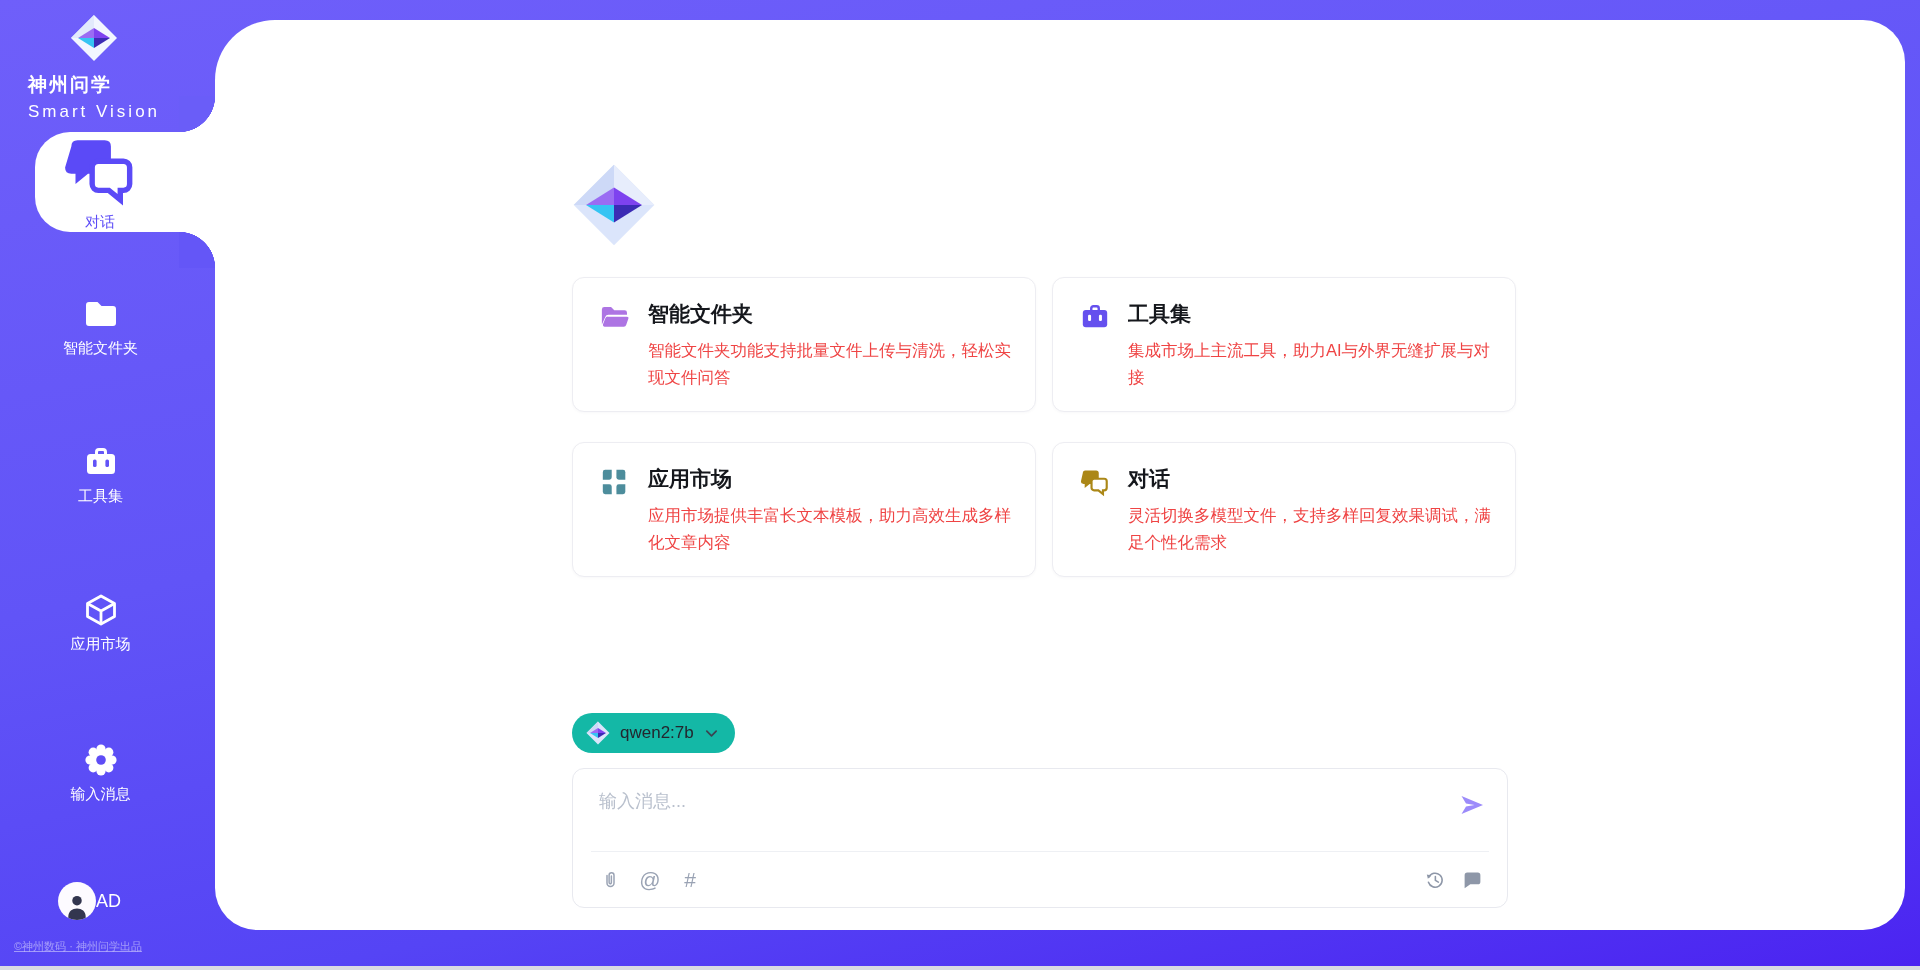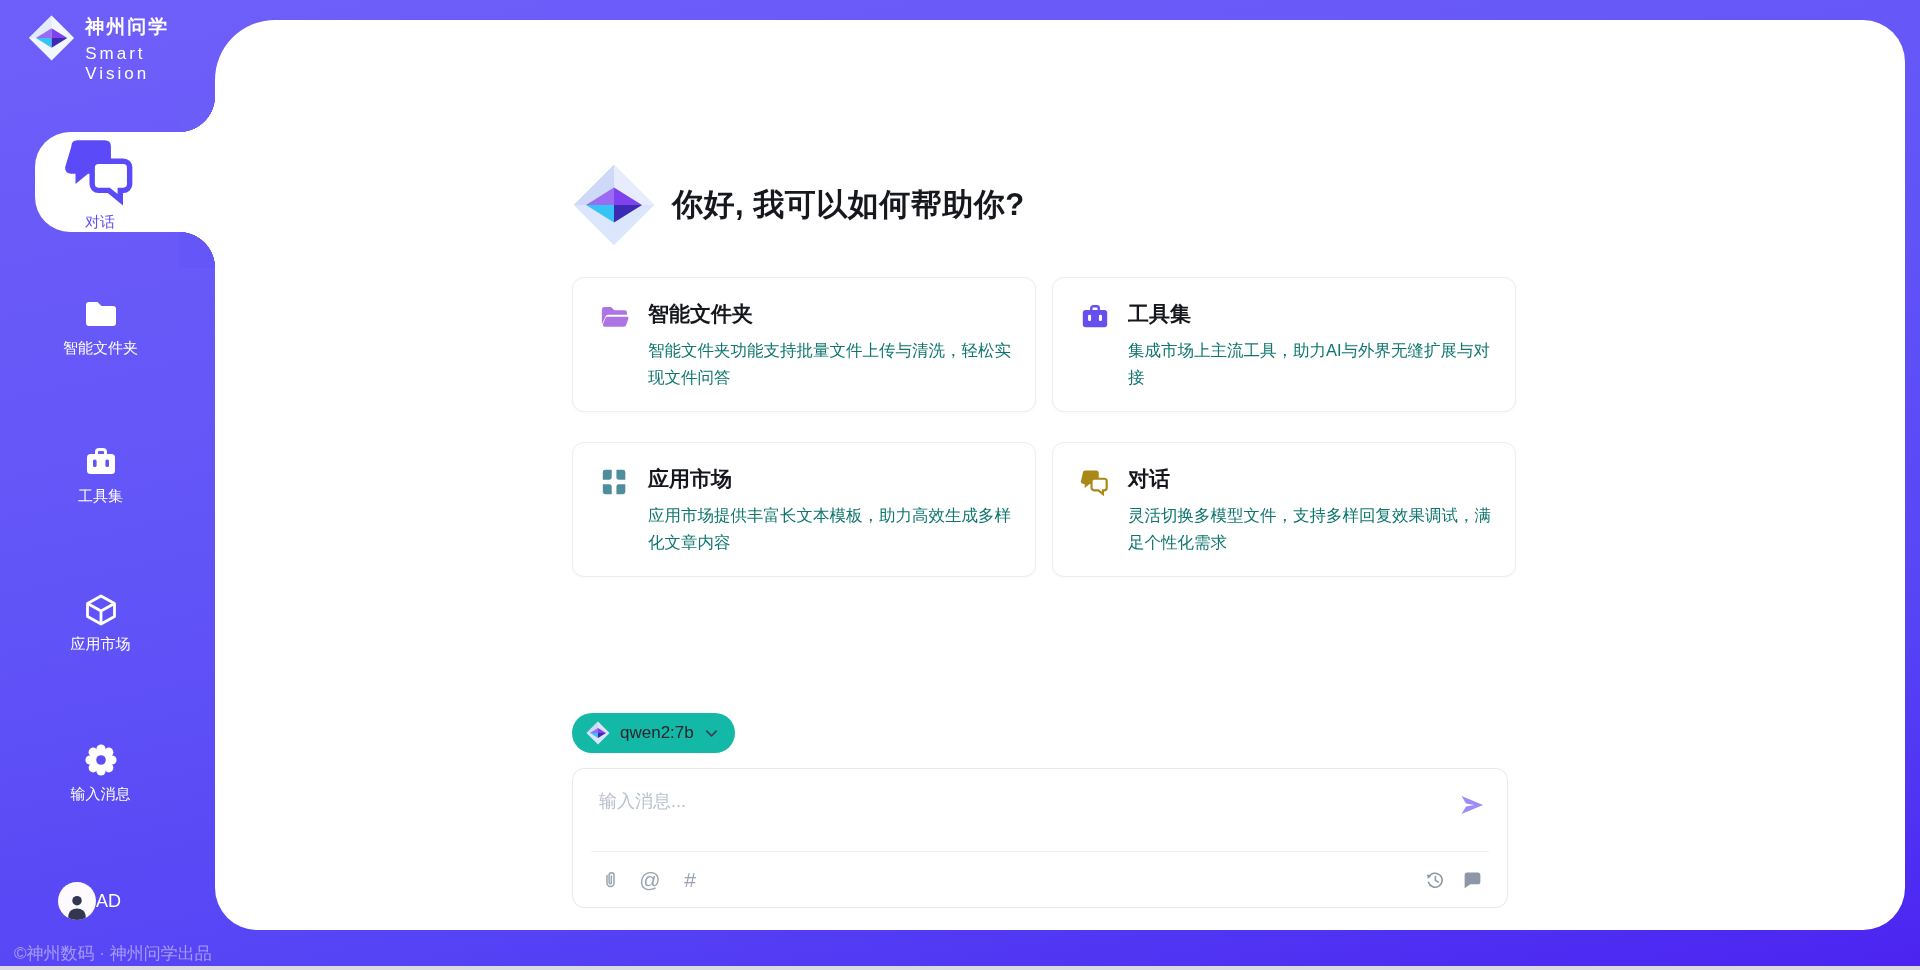"神州问学" .logo-row { align-items: flex-start -> center; flex-direction: none -> column }
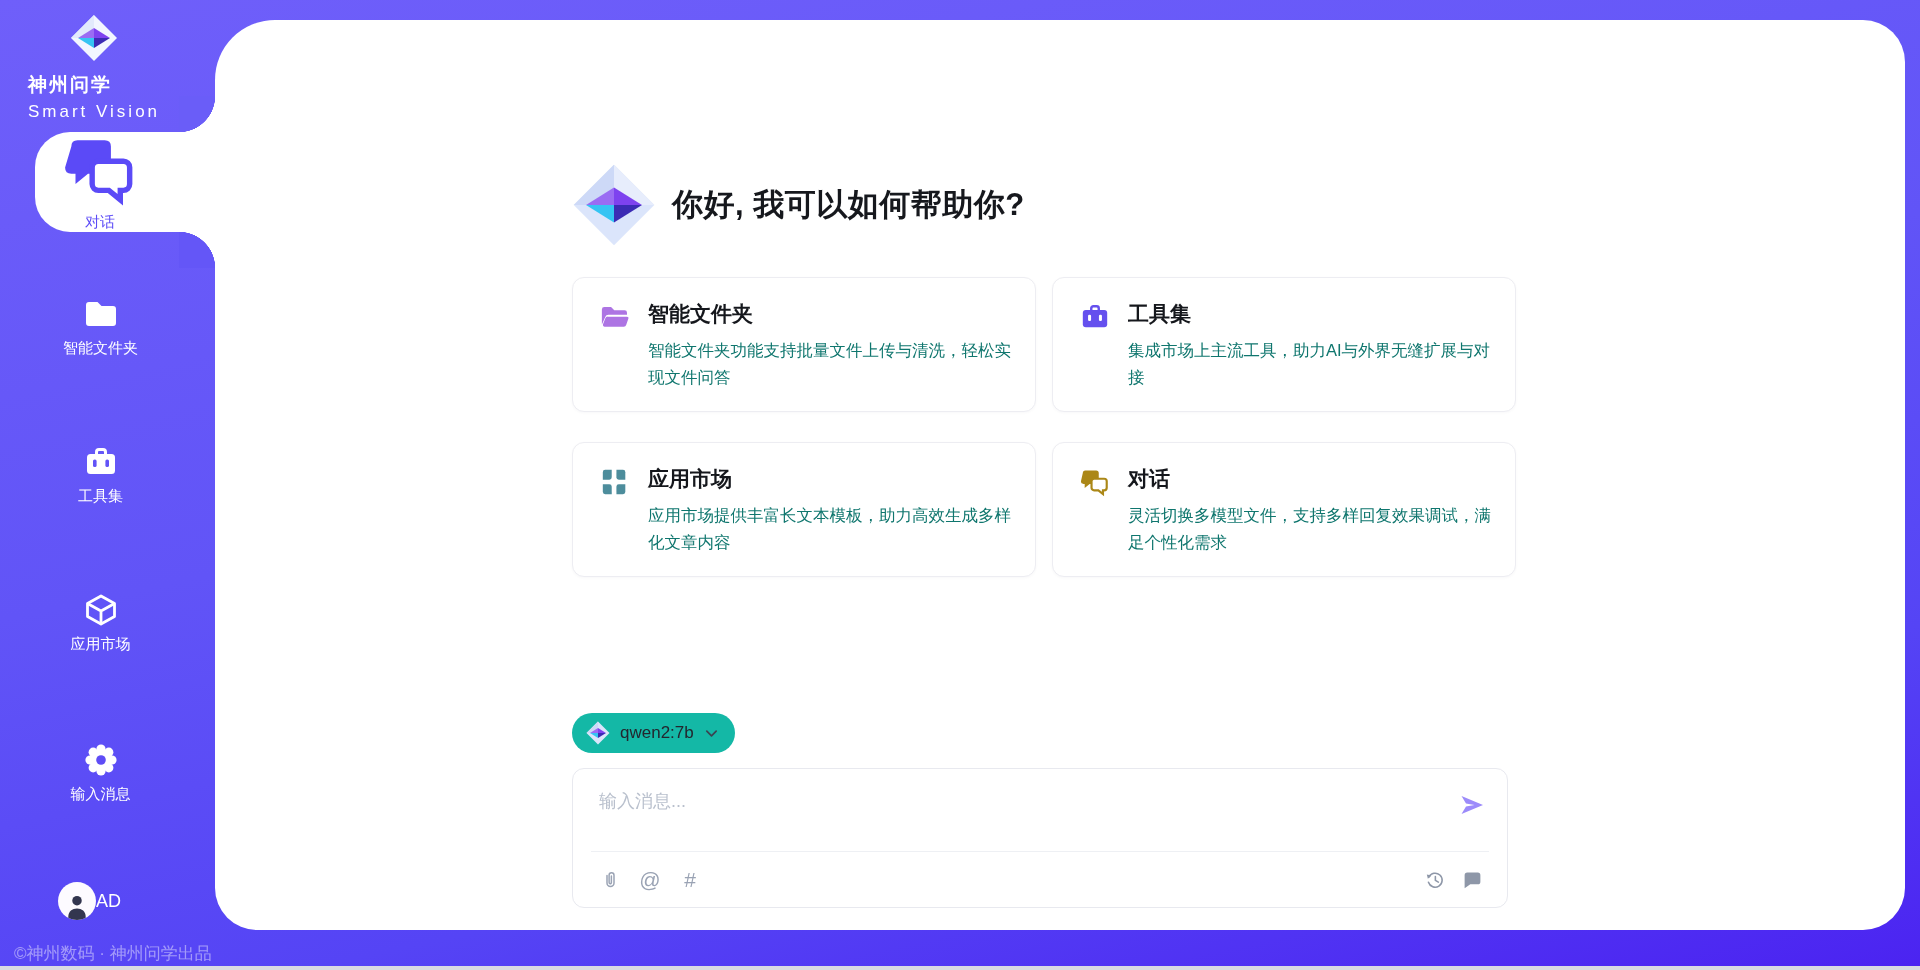"你好, 我可以如何帮助你?" h1.greeting { html: <h1>你好, 我可以如何帮助你?</h1> -> none }
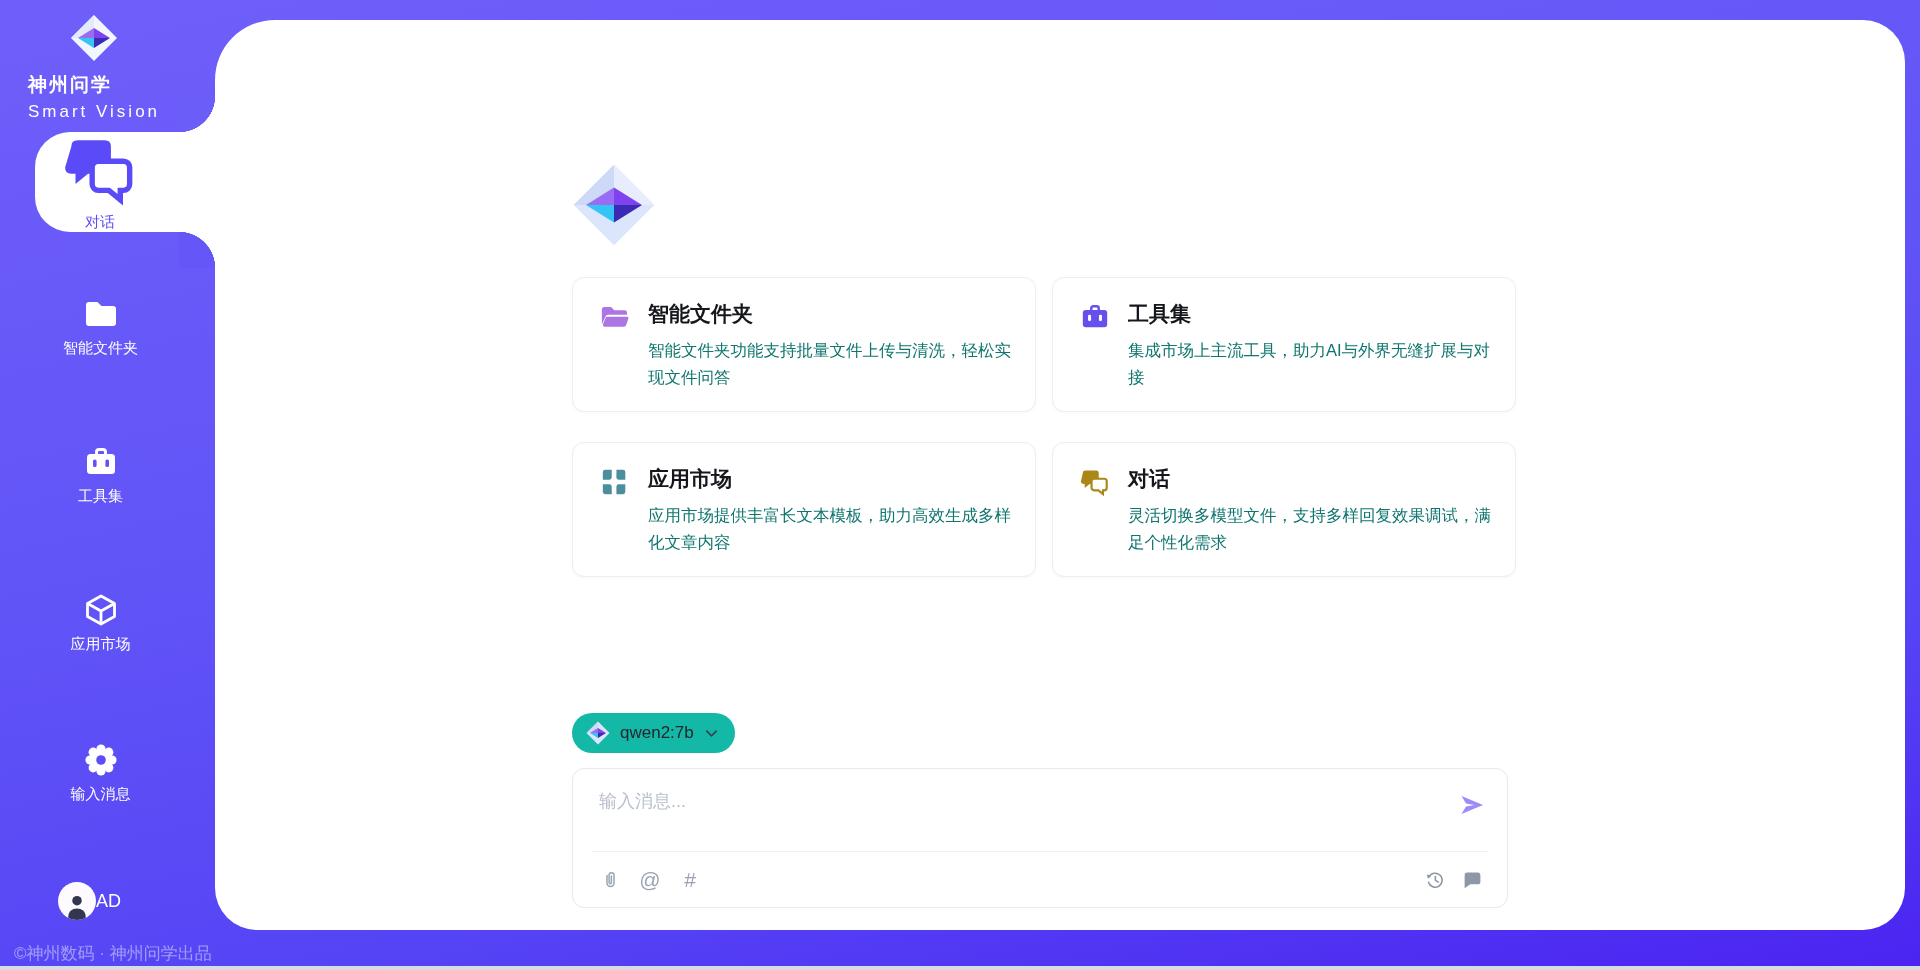"智能文件夹功能支持批量文件上传与清洗，轻松实现文件问答" .card-desc { color: #0f766e -> #ef4444 }
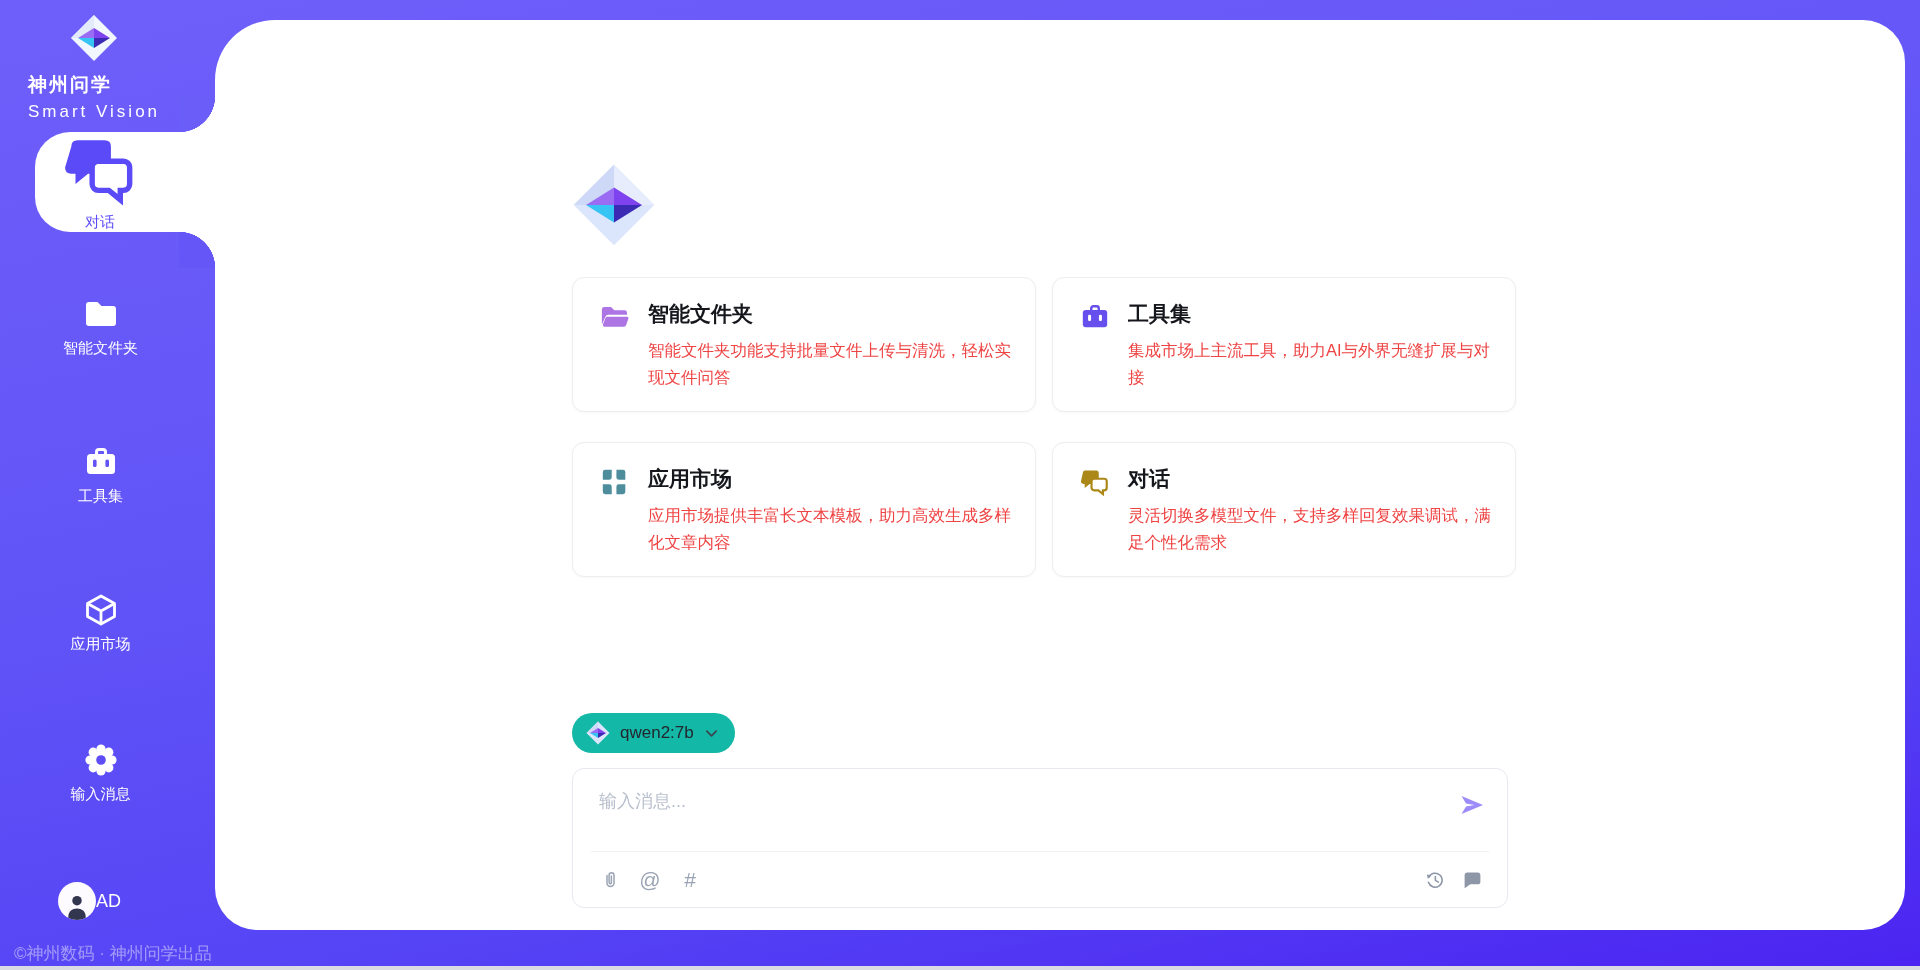"©神州数码 · 神州问学出品" .copyright { bottom: 5px -> 16px; font-size: 17px -> 11px; text-decoration: none -> underline }
